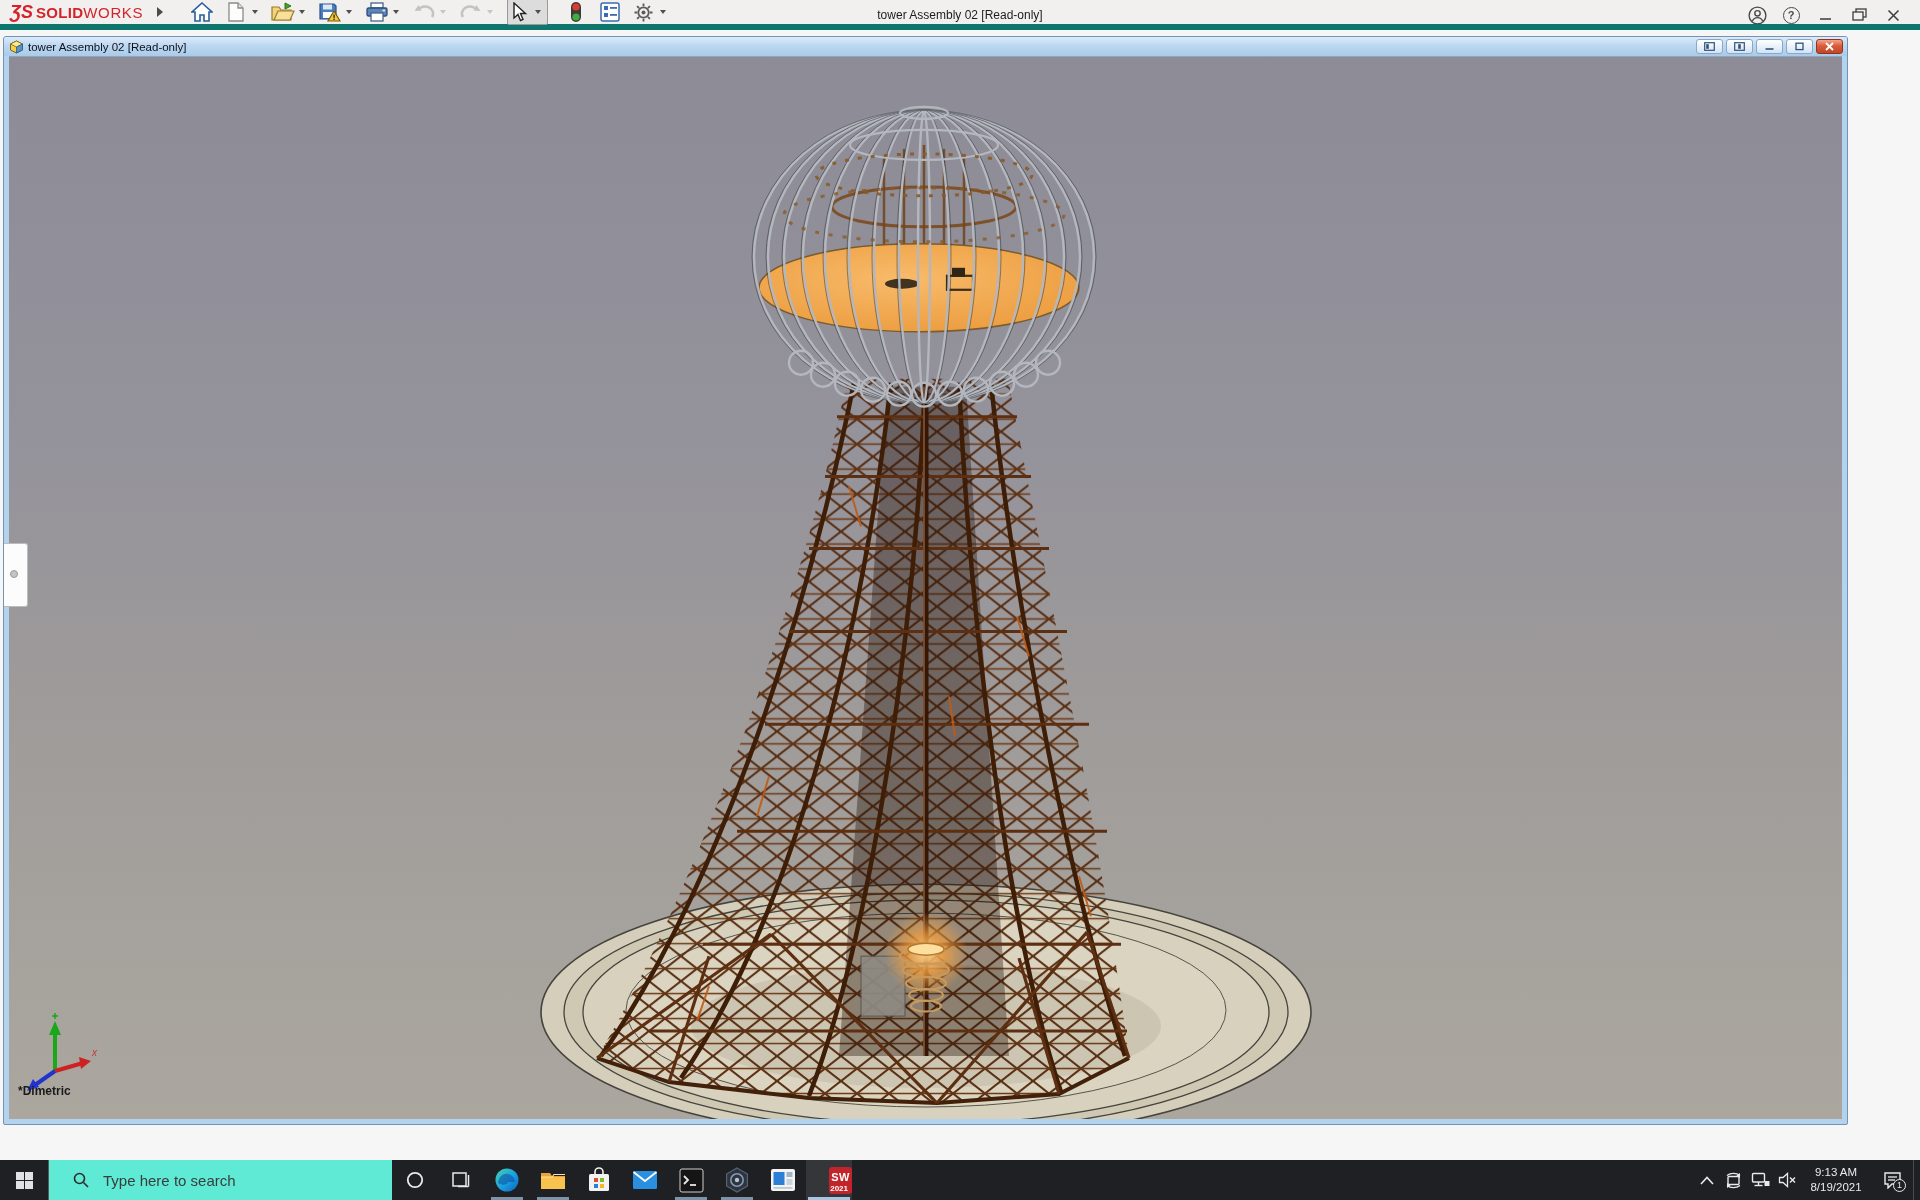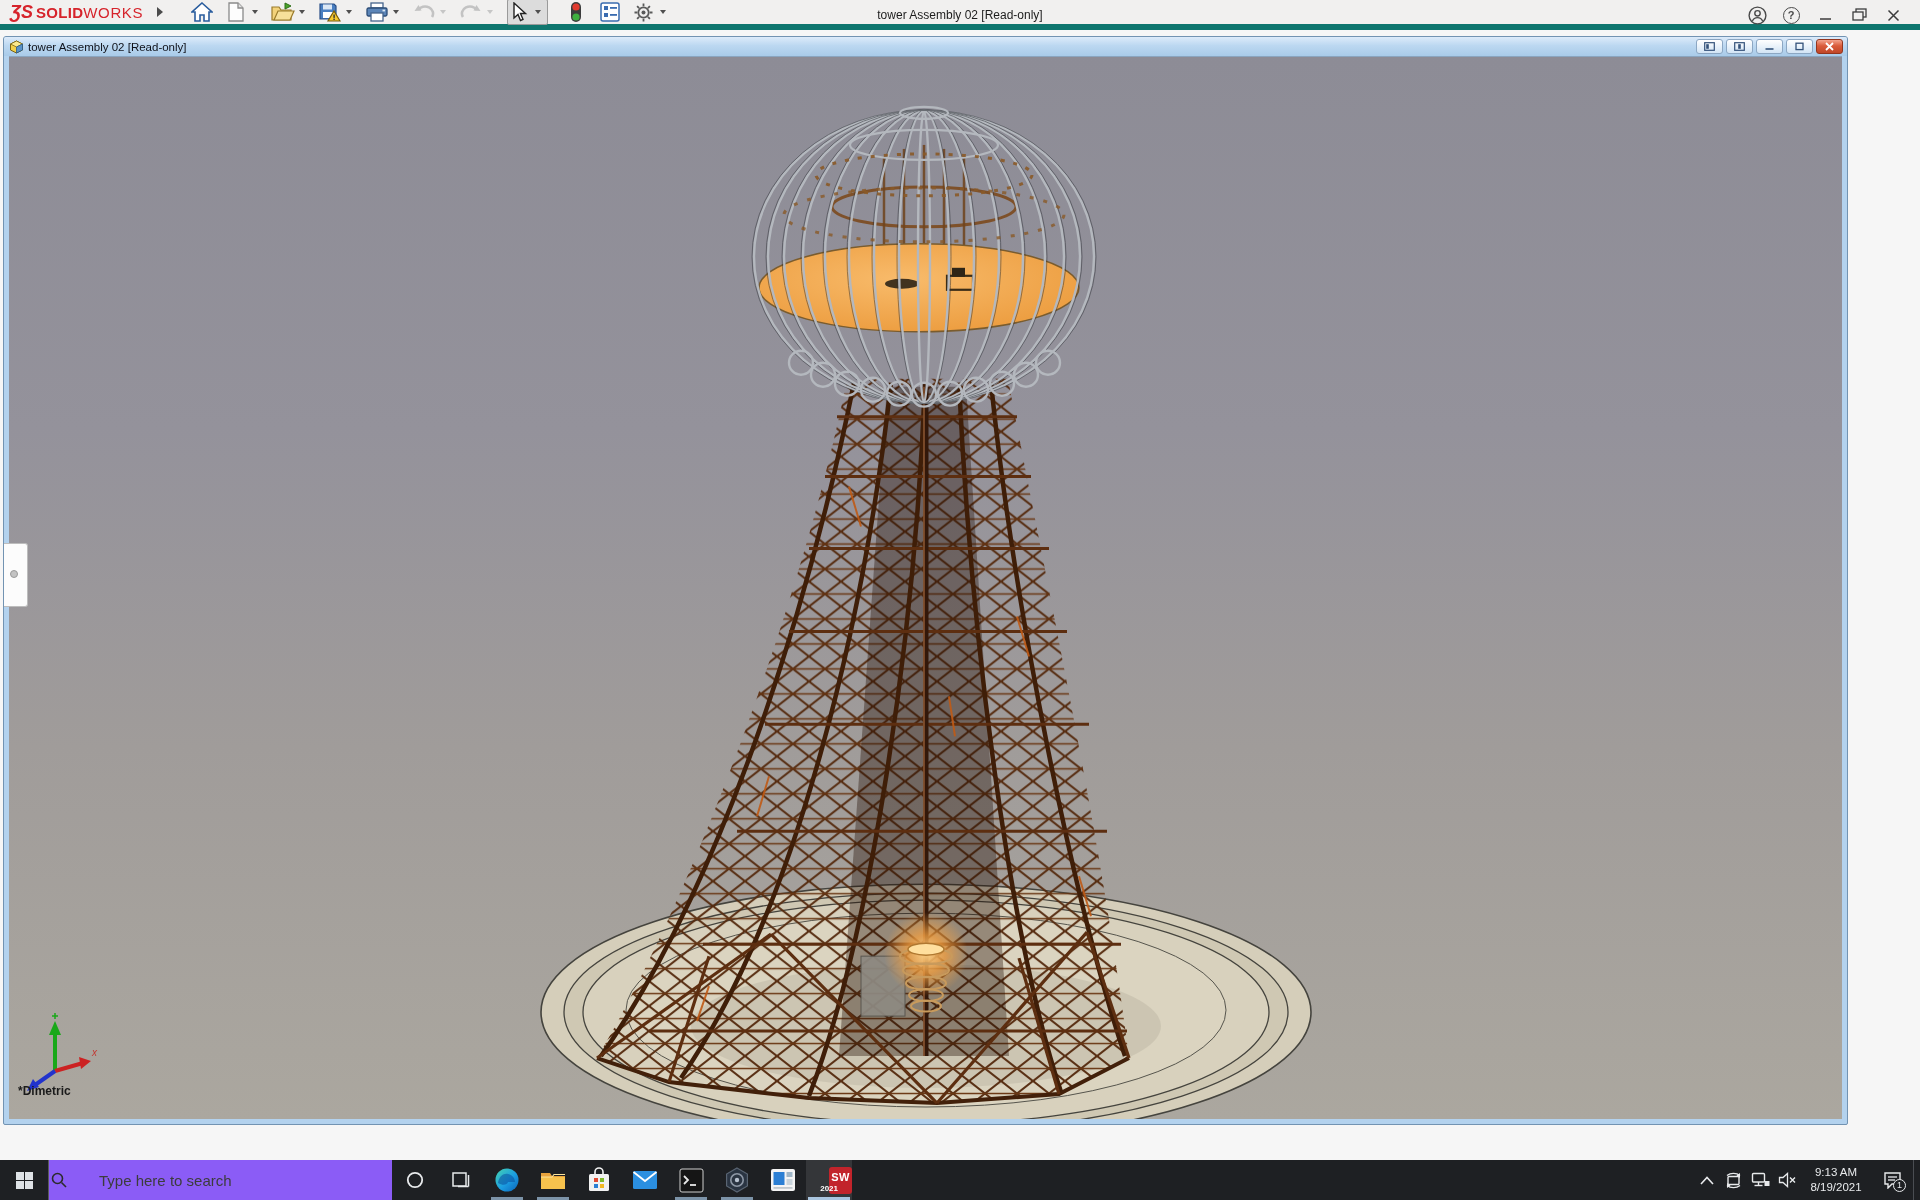"Type here to search" .tb-search { background: #8b5cf6 -> #5eead4; gap: 18px -> none; padding-left: 2px -> 24px }
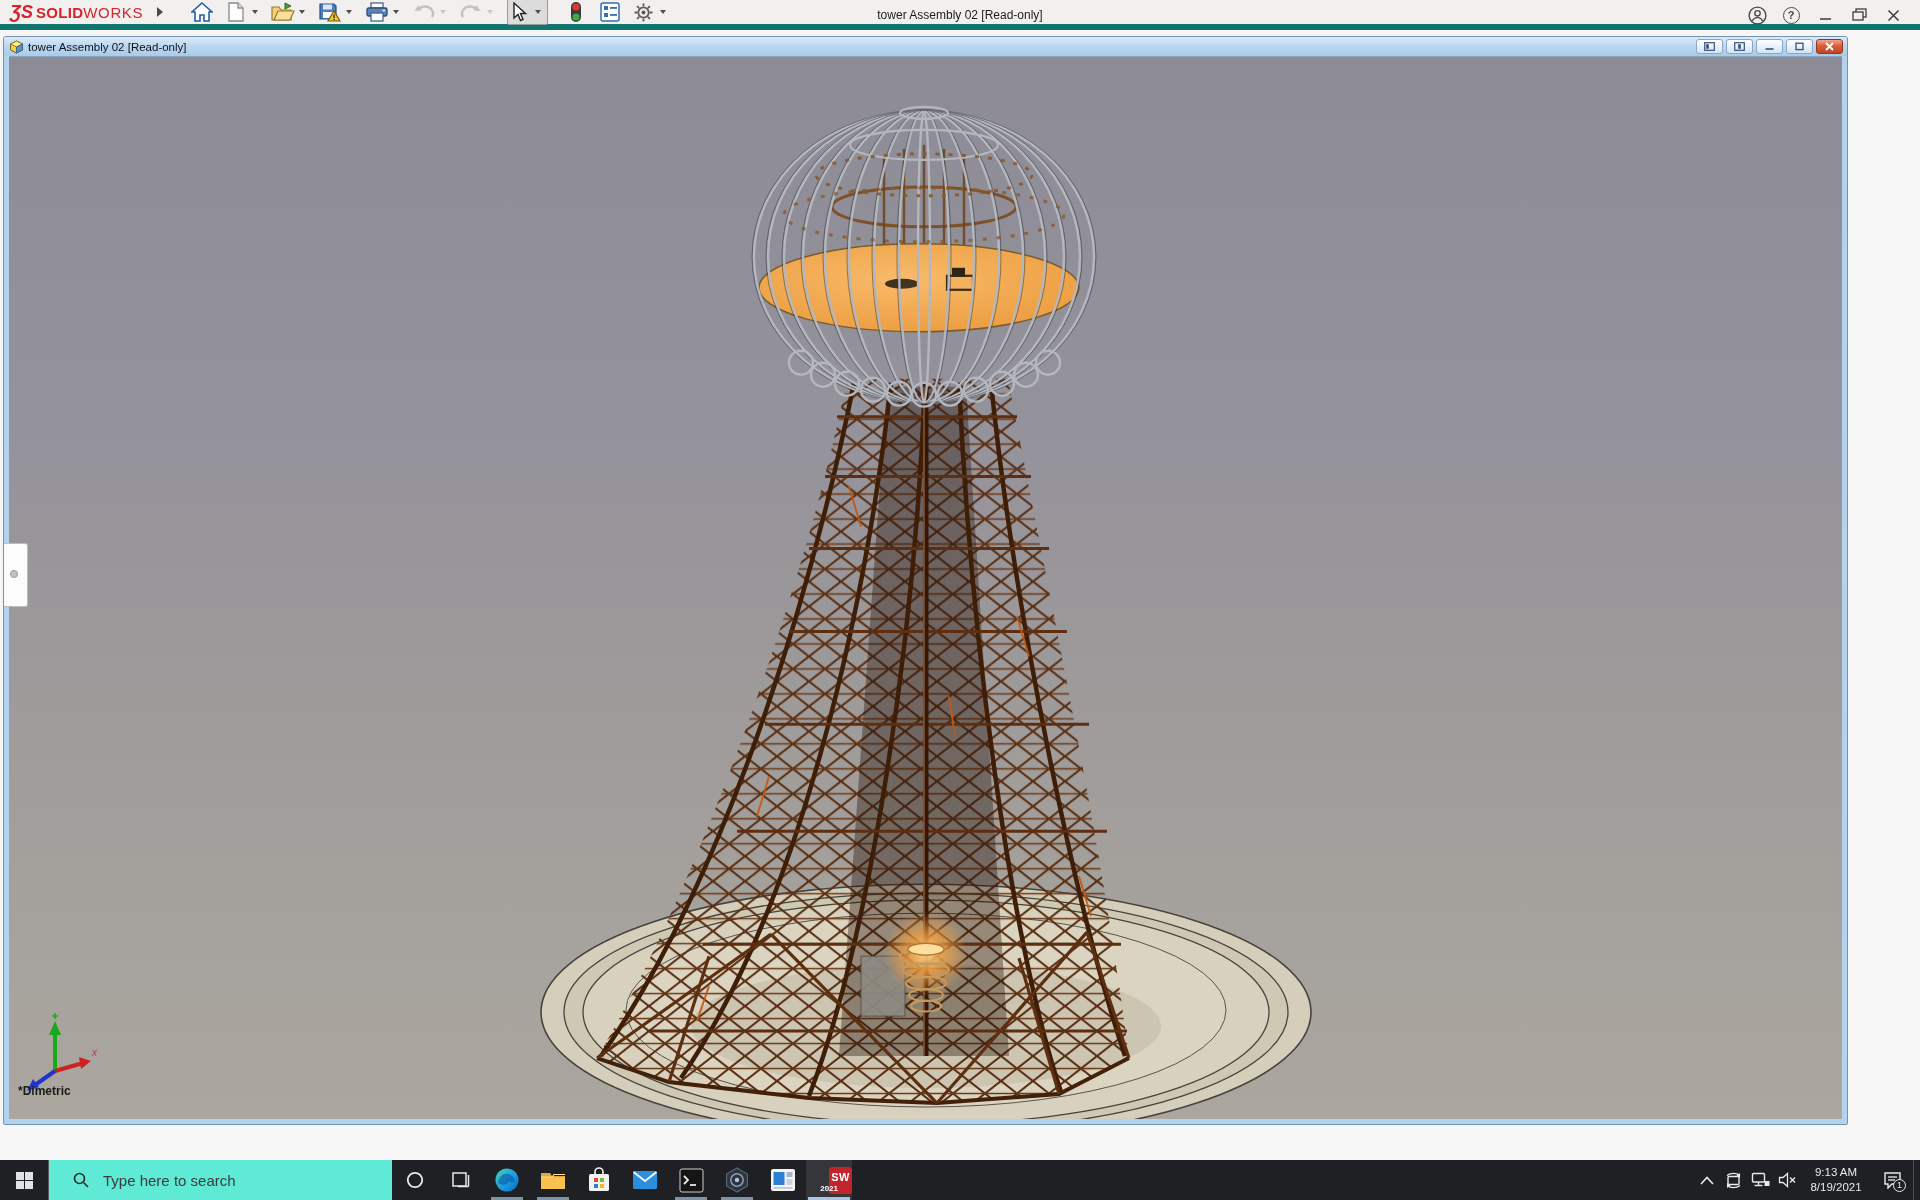"2021" .swicon .sw-y { right: 14px -> 4px }
